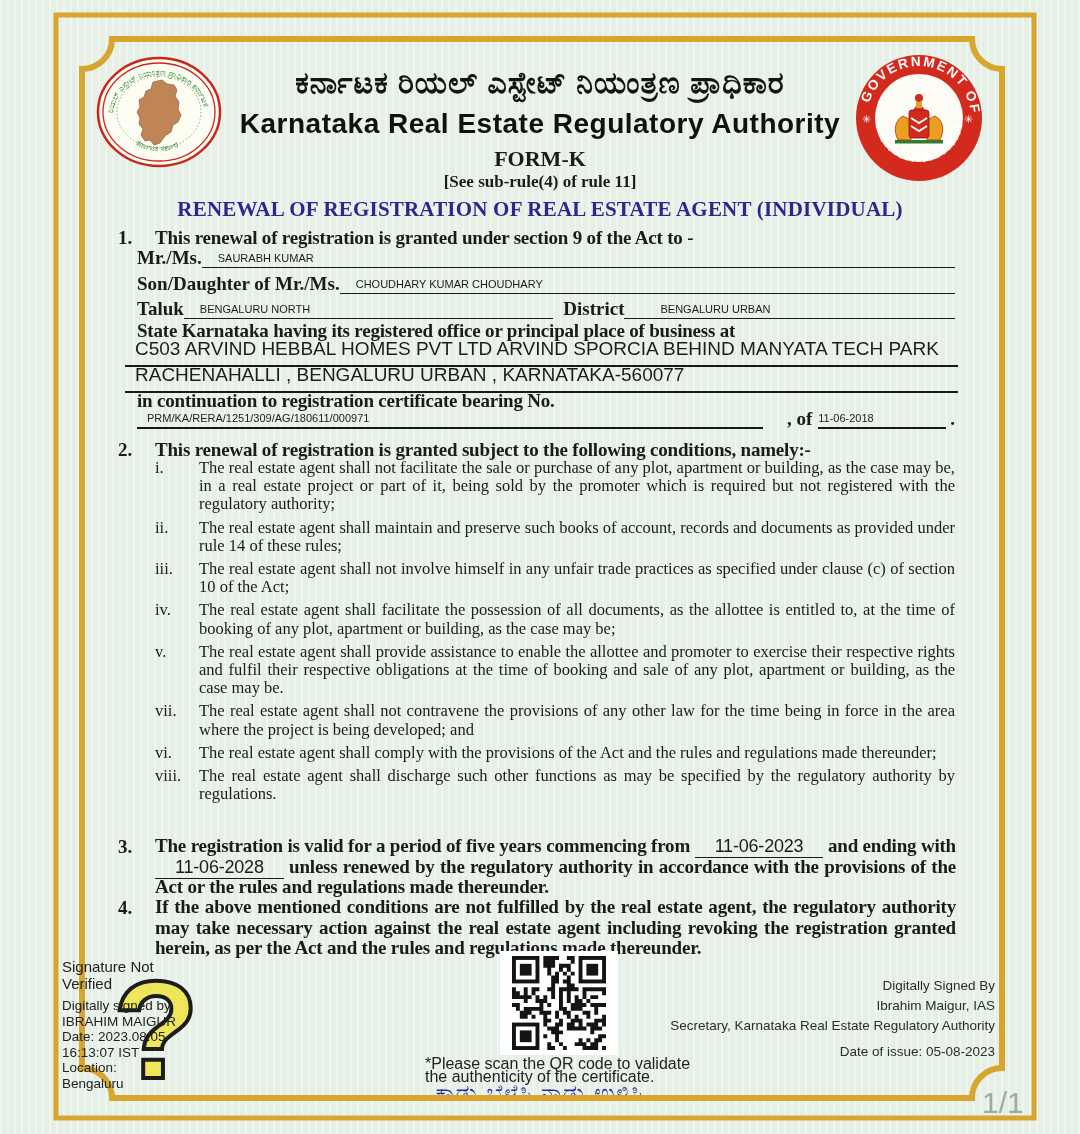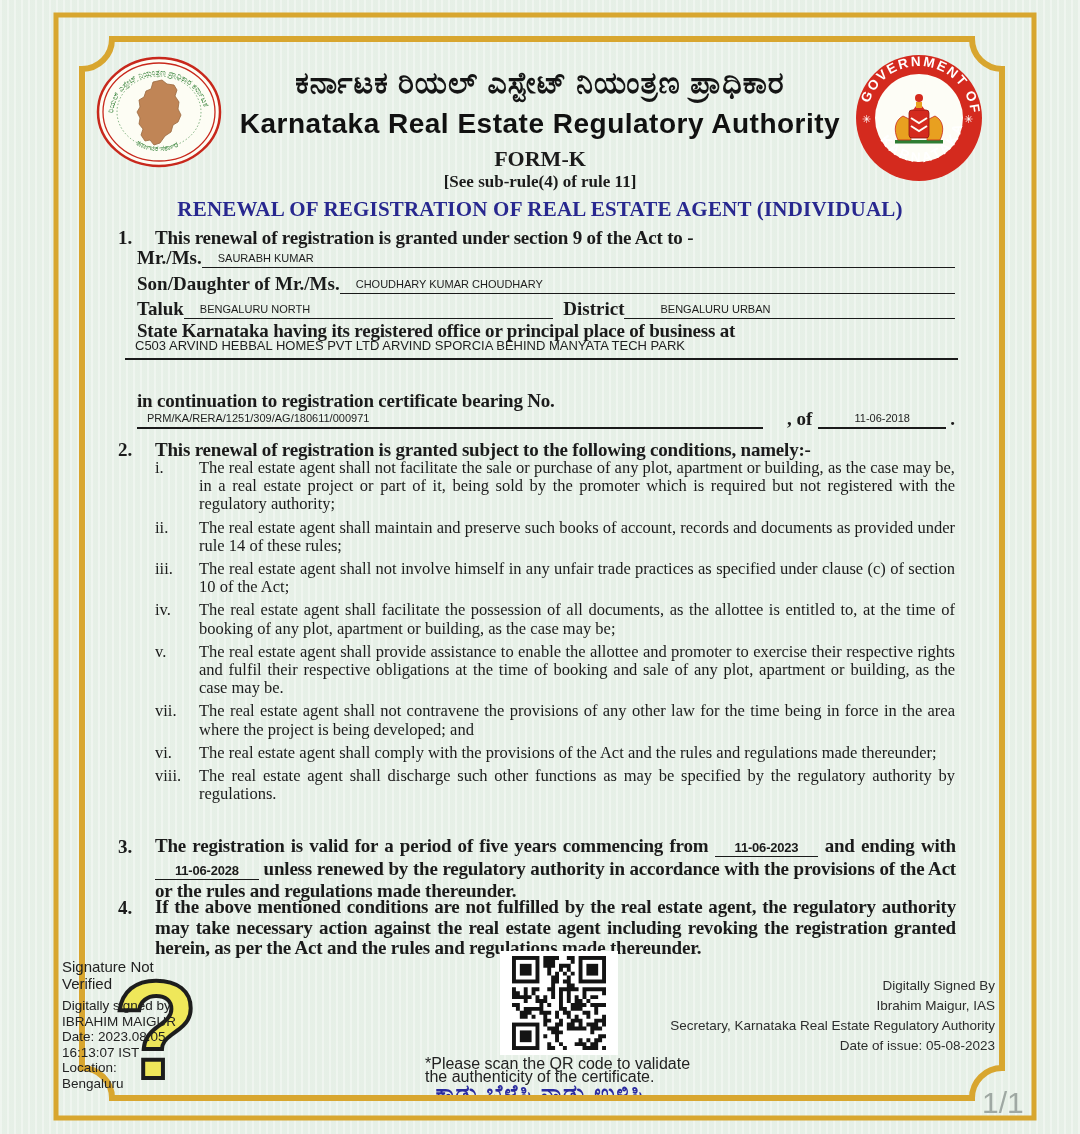"C503 ARVIND HEBBAL HOMES PVT" .uline { font-size: 13px -> 19px }
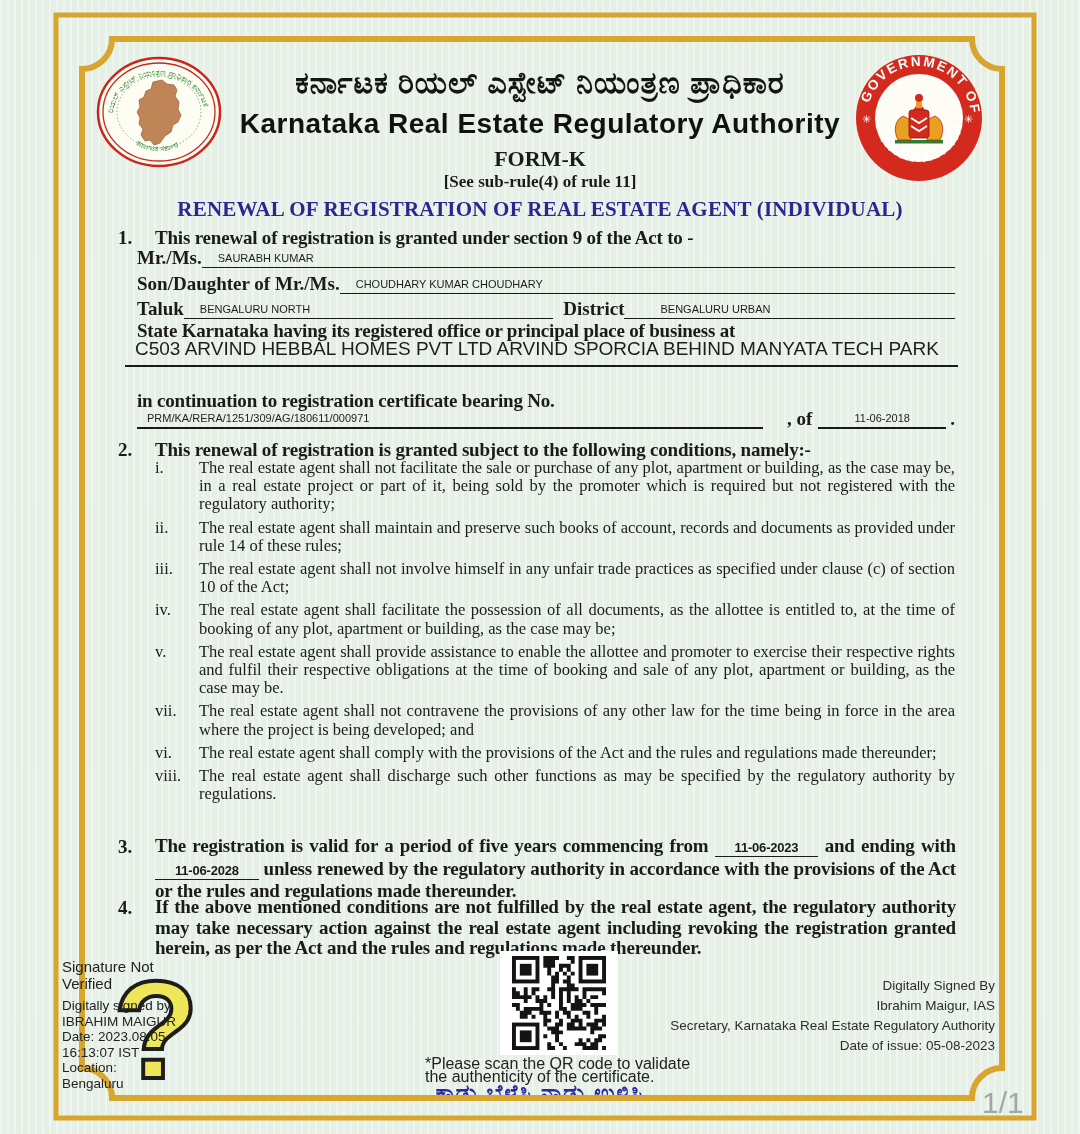"RACHENAHALLI , BENGALURU URBAN ," div.uline { html: none -> <div>RACHENAHALLI , BENGALURU URBAN , KARNATAKA-560077</div> }
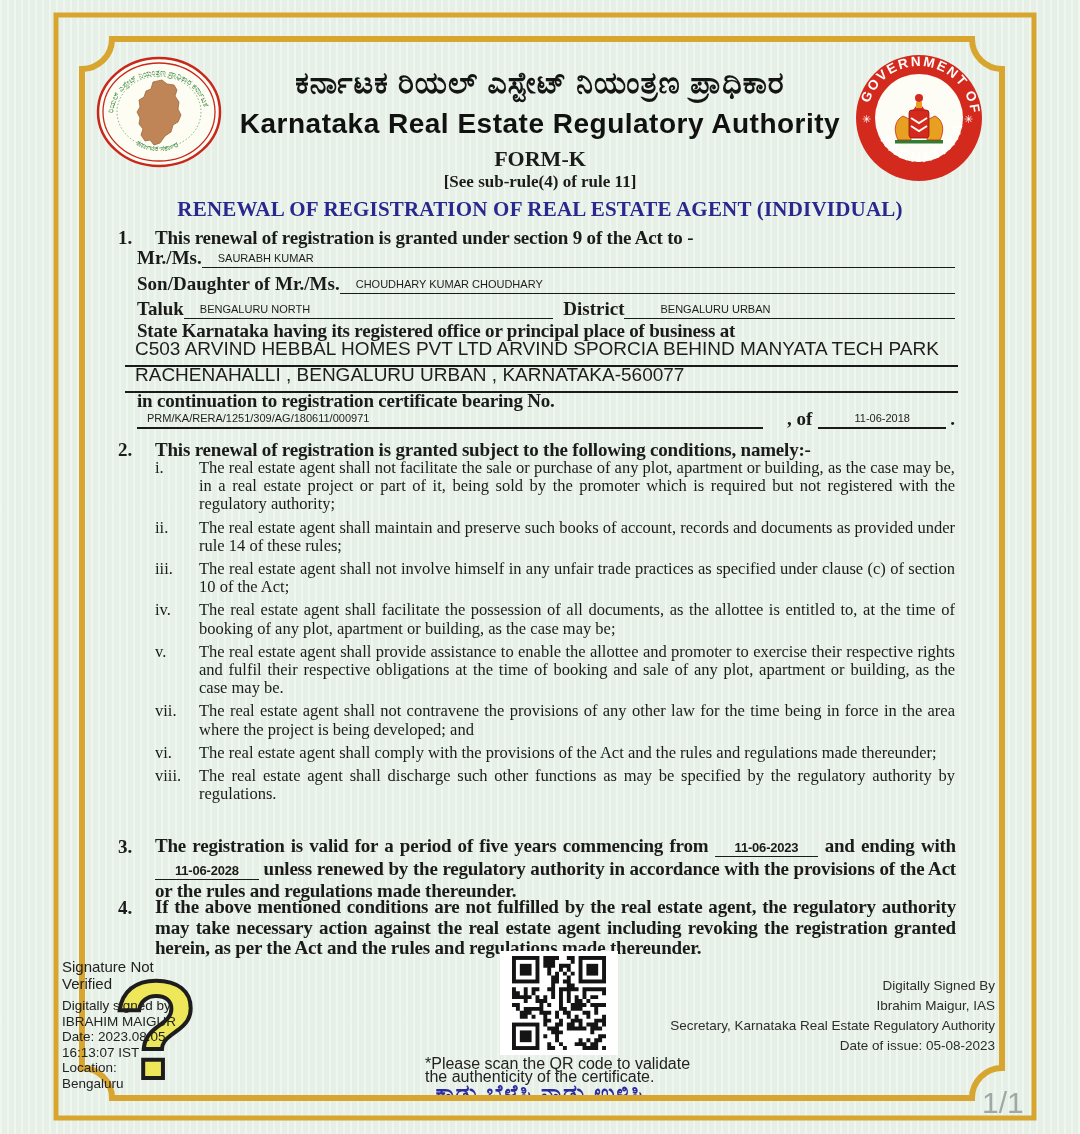"11-06-2018" span.fill { text-align: center -> left }
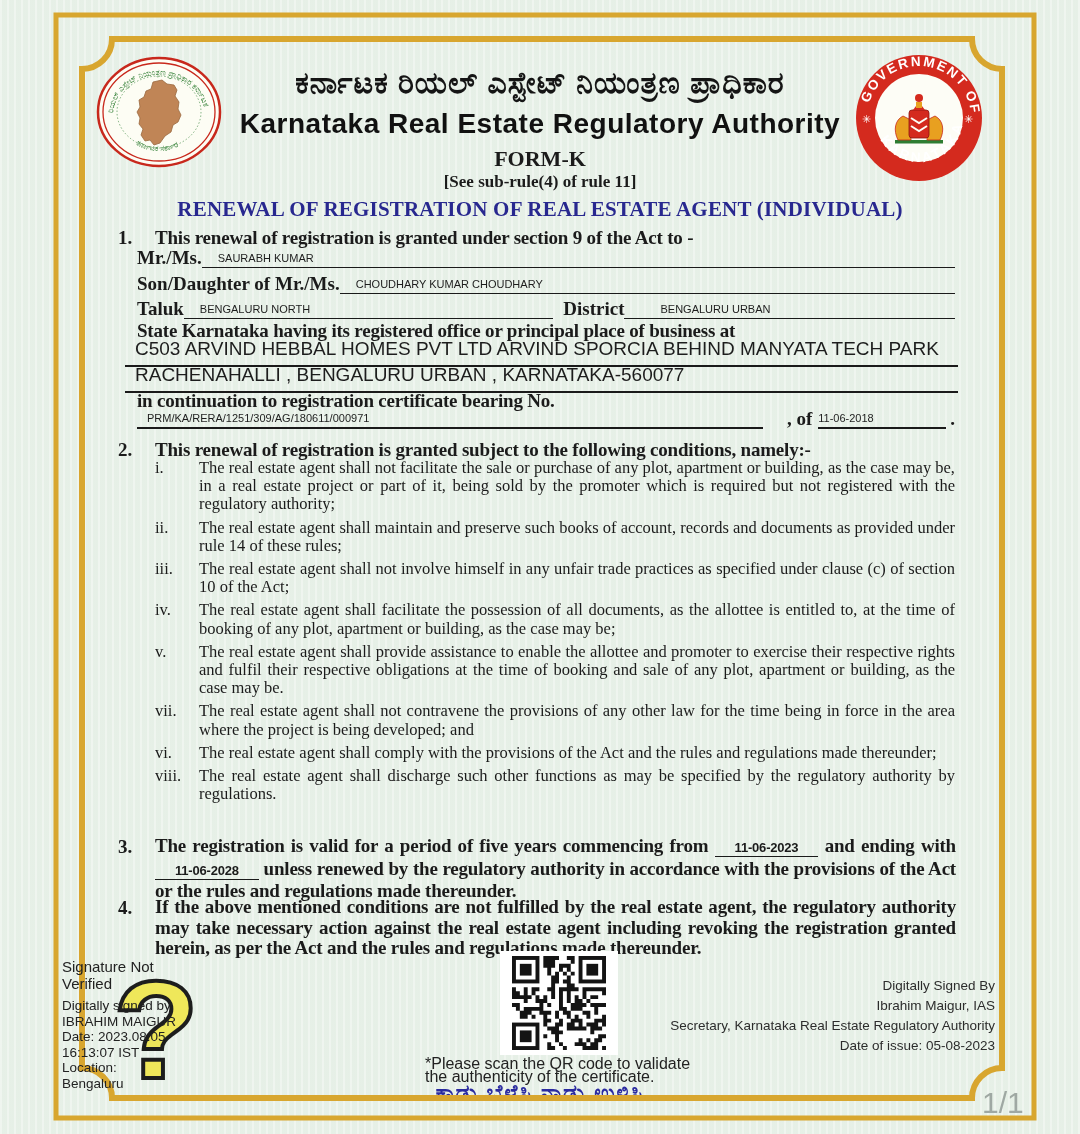"11-06-2023" .inline-val { font-size: 13px -> 18px; font-weight: bold -> normal }
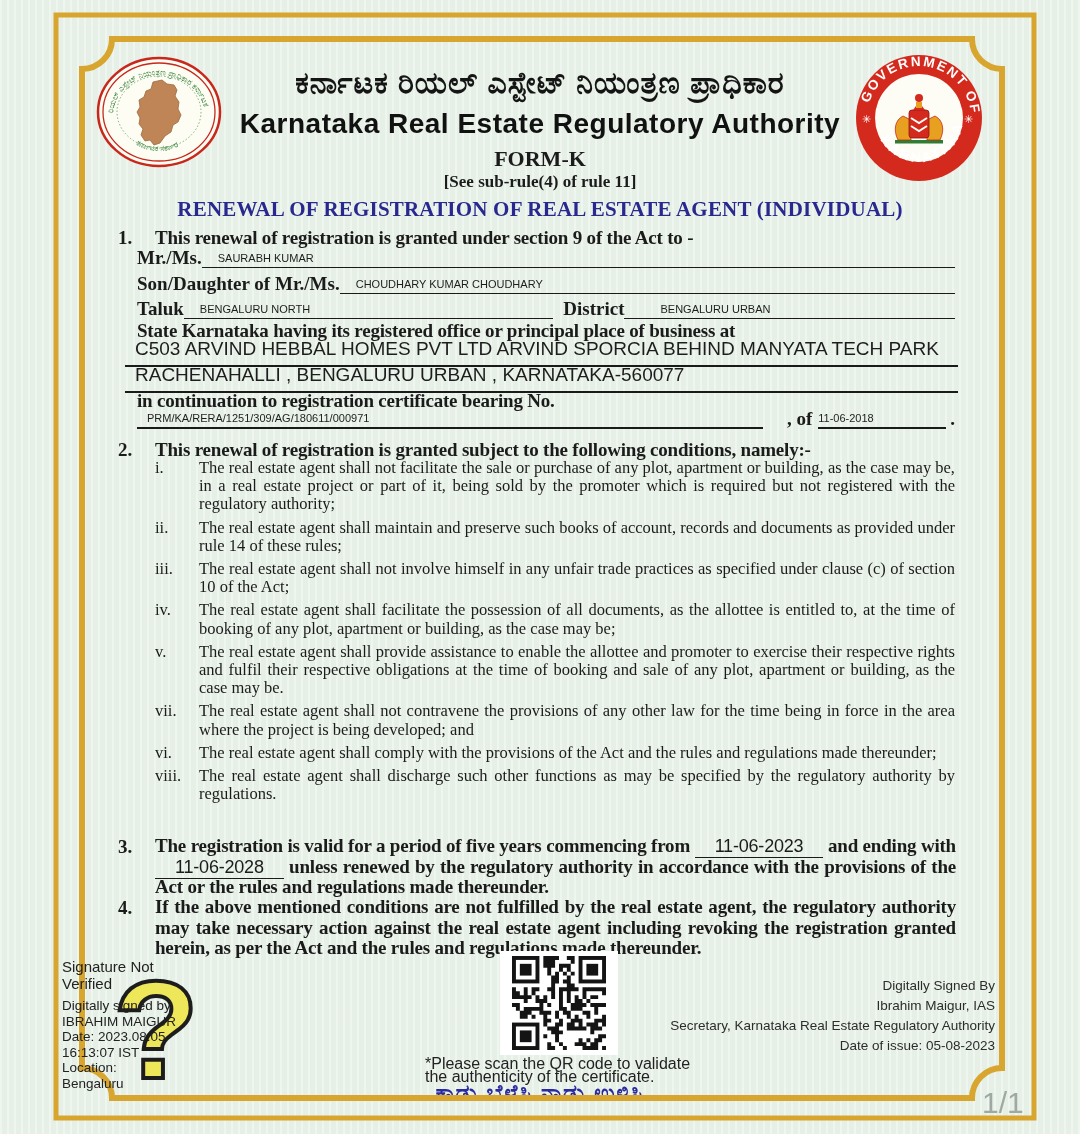"Date of issue: 05-08-2023" .issue-date { margin-top: 0 -> 6px }
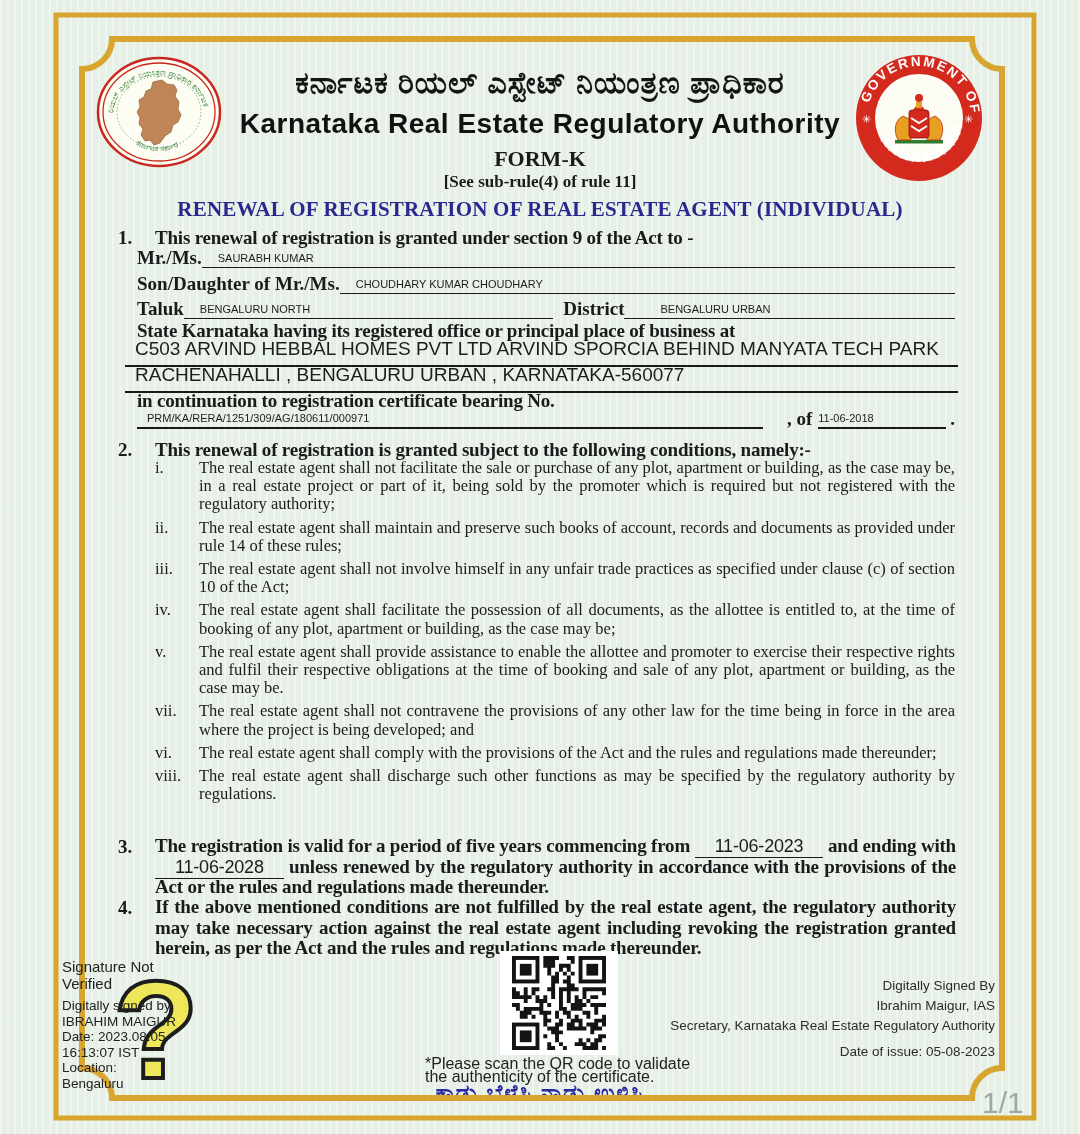"ಕಾಡು ಬೆಳೆಸಿ ನಾಡು ಉಳಿಸಿ" .slogan { font-weight: bold -> normal }
